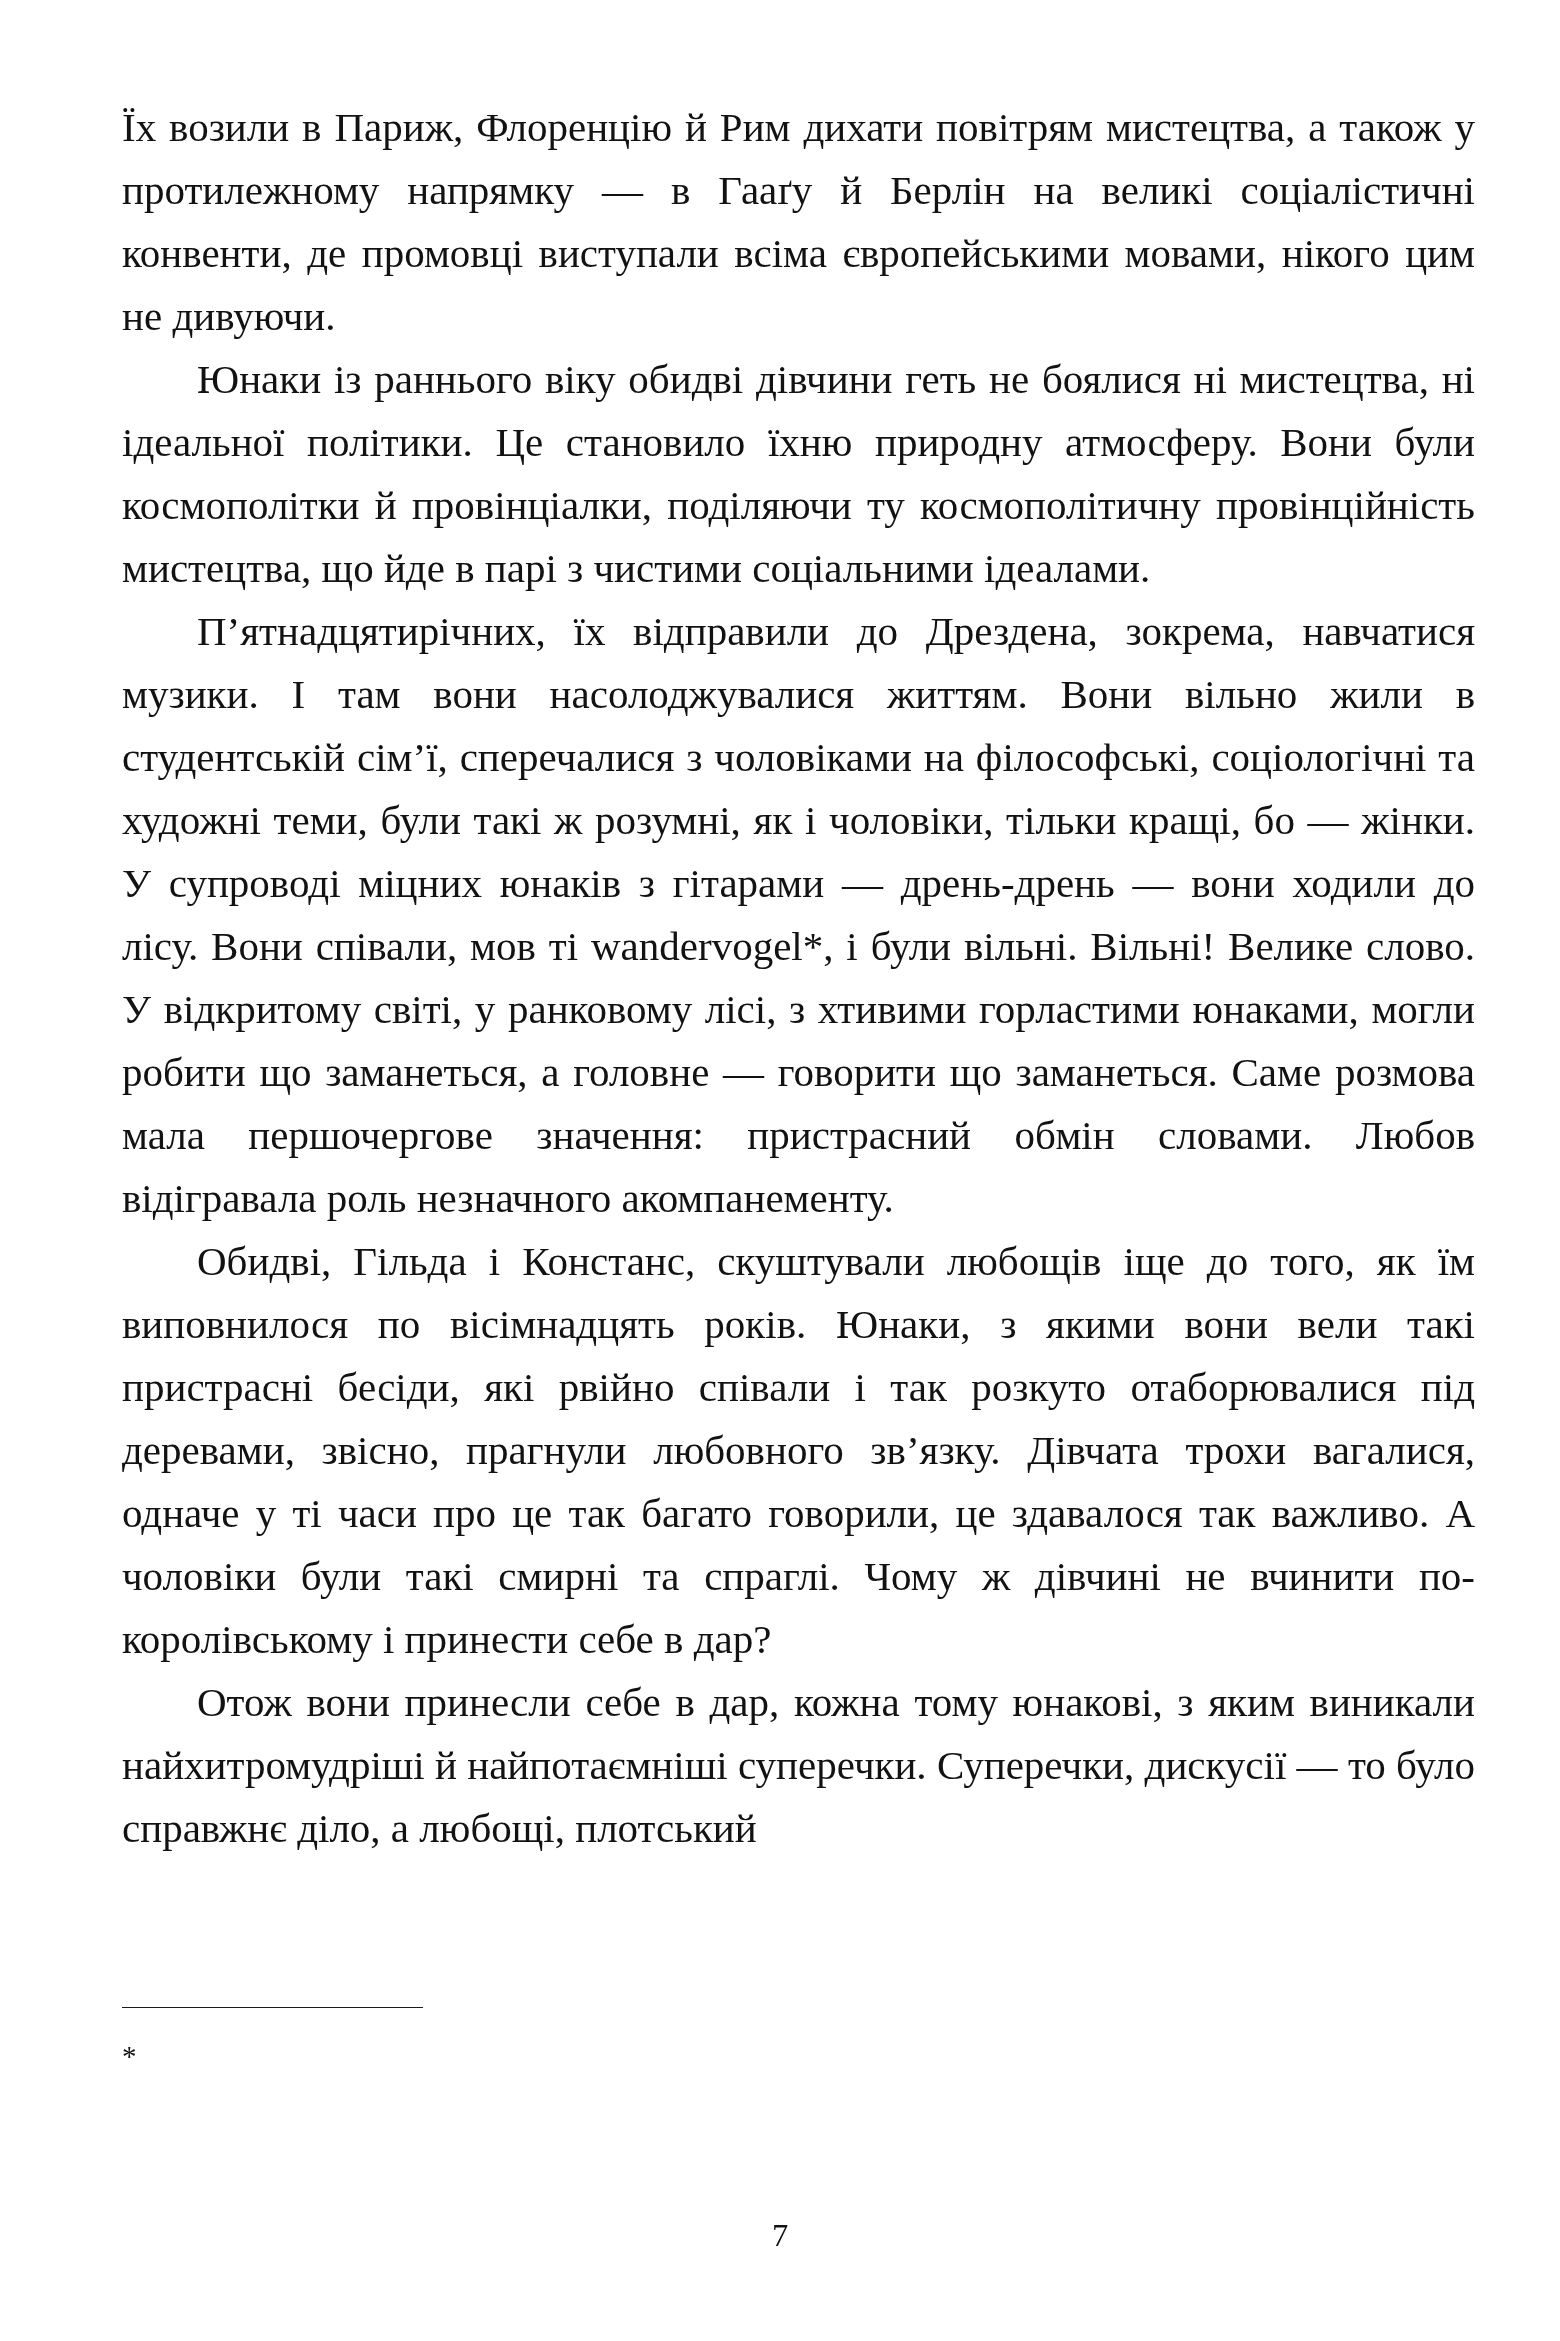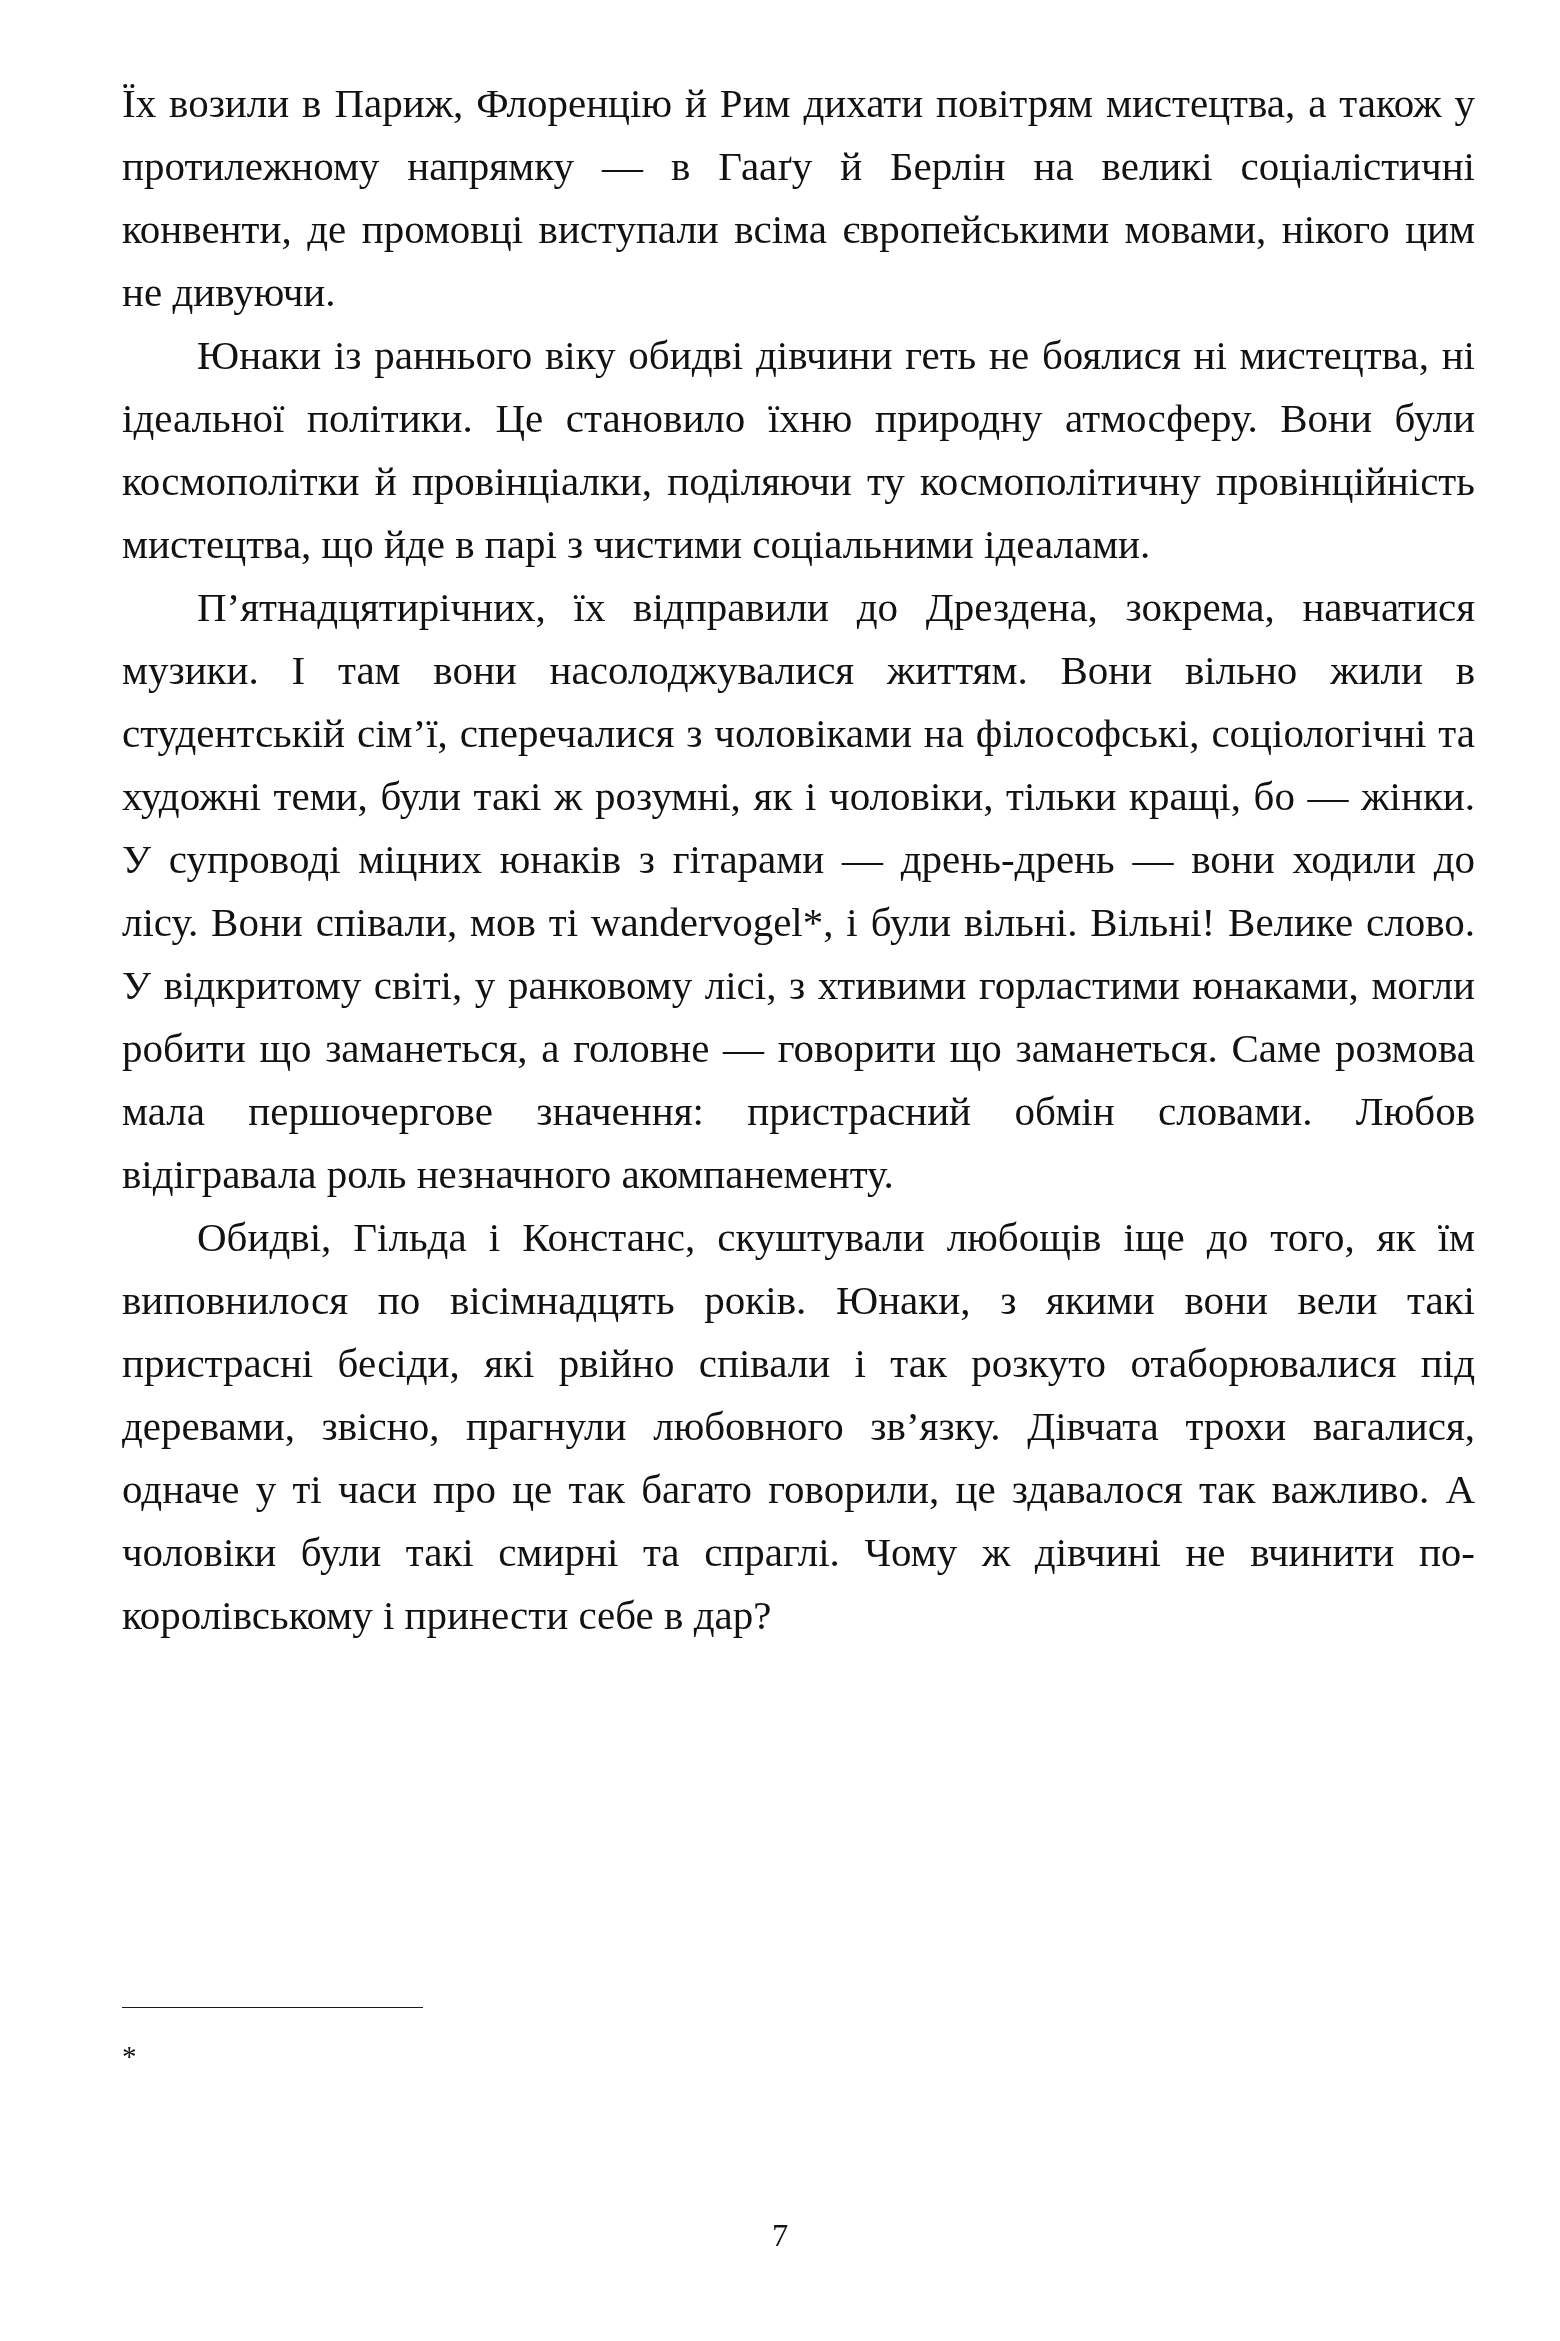"Їх возили в Париж, Флоренцію" .text-block { top: 72px -> 96px }
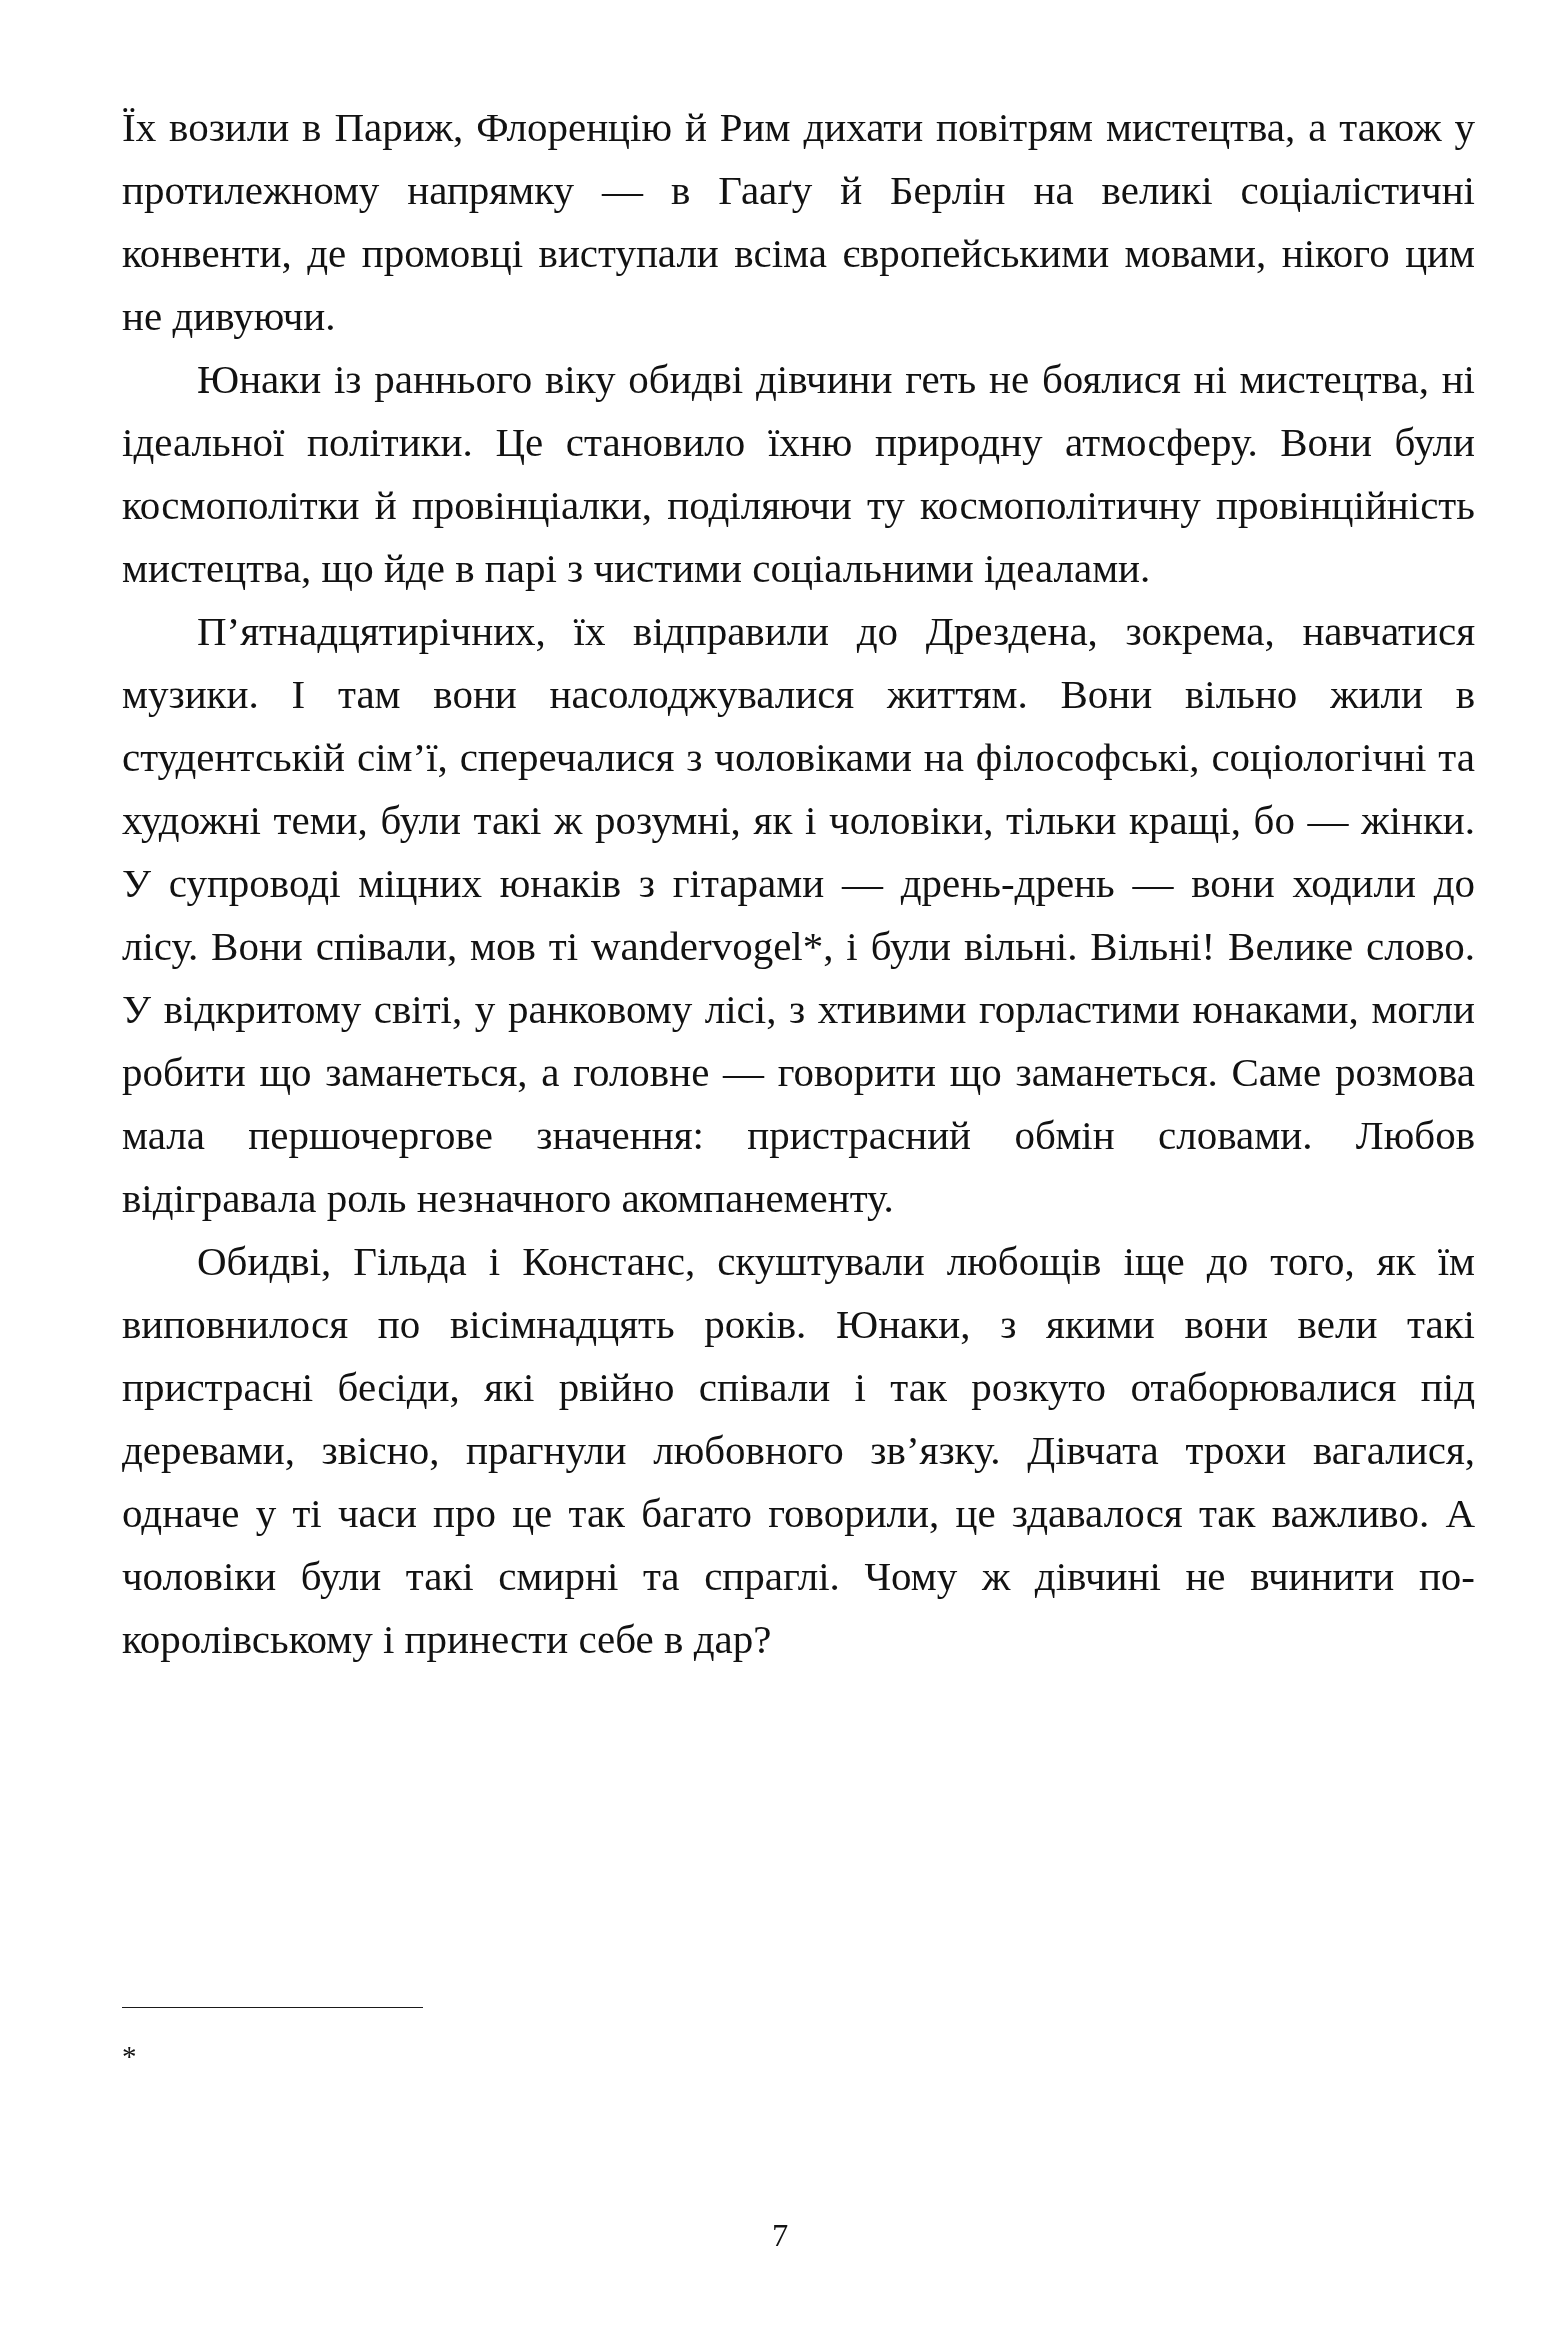"Отож вони принесли себе в" p.indent { html: none -> <p>Отож вони принесли себе в дар, кожна тому юнакові, з яким виникали найхитромудріші й найпотаємніші суперечки. Суперечки, дискусії — то було справжнє діло, а любощі, плотський</p> }
